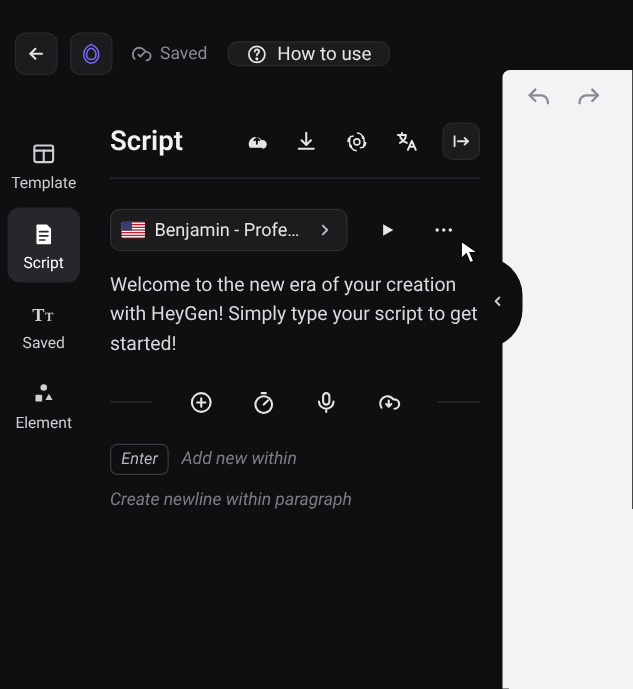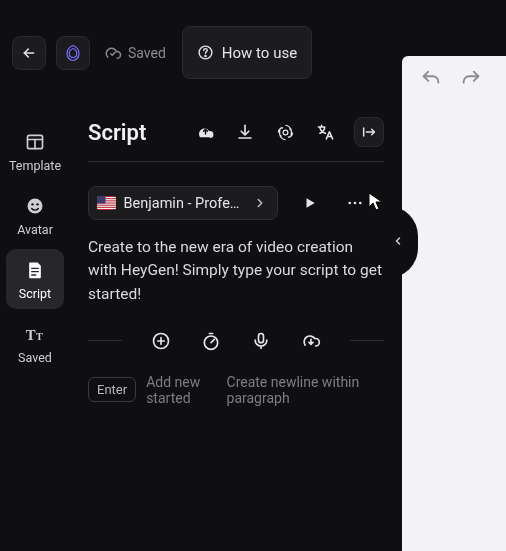"How to use" .tb-howto { height: 53px -> 20px }
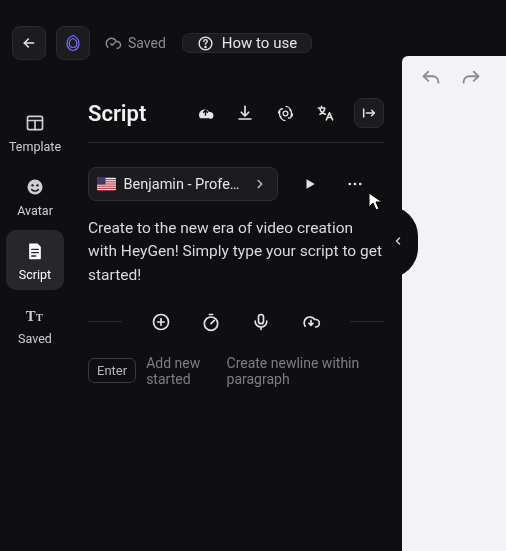"Avatar" div.rail-item { html: <div> <span> <svg> <circle></circle> <circle></circle> <circle></circle> <path></path> </svg> </span> <span>Avatar</span> </div> -> none }
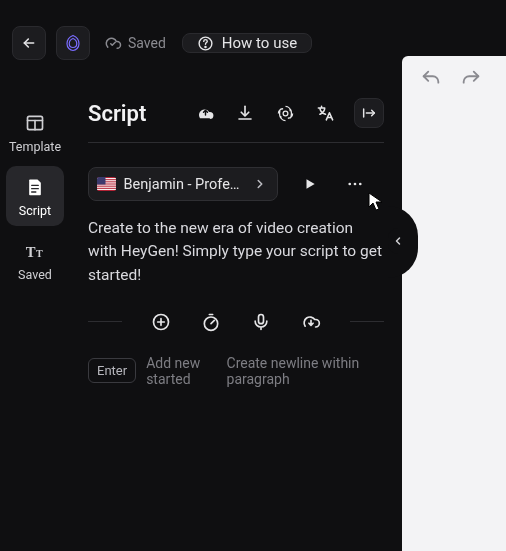"Create to the new era" div.script-text { text: Create to the new era of video -> Welcome to the new era of your }
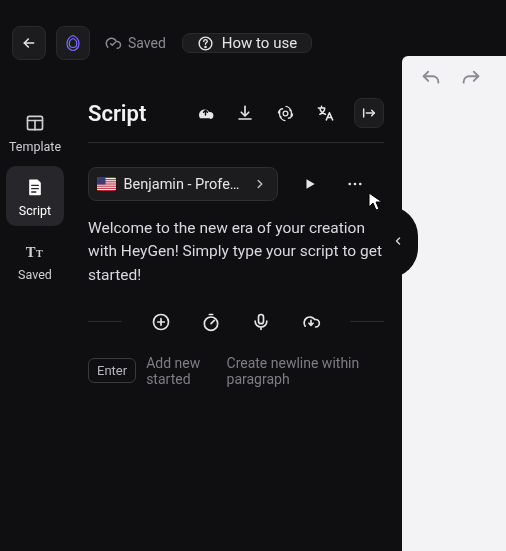"Element" div.rail-item { html: none -> <div> <span> <svg> <circle></circle> <rect></rect> <path></path> </svg> </span> <span>Element</span> </div> }
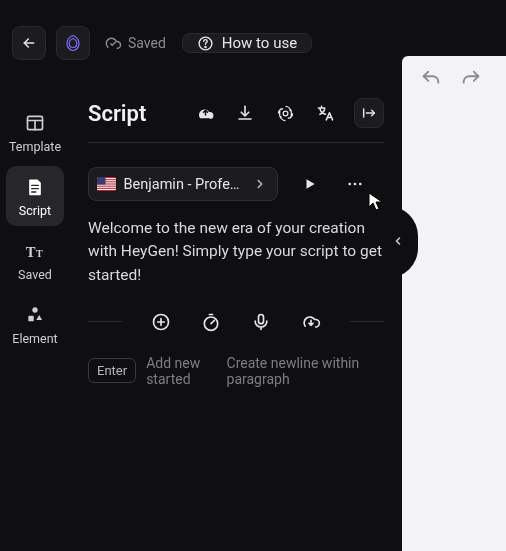"Enter" .hints { flex-direction: none -> column; font-style: none -> italic }
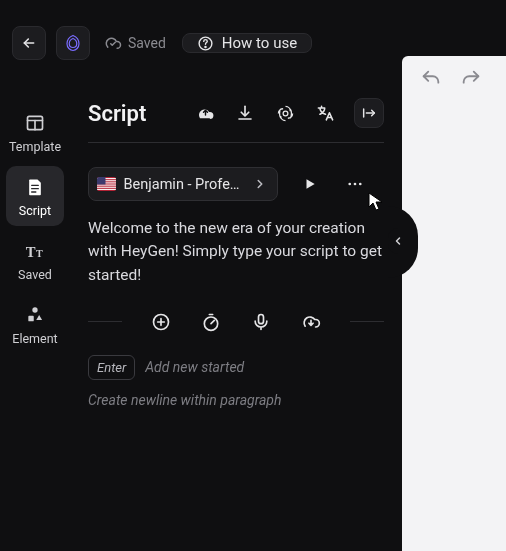"Add new started" span { text: started -> within }
